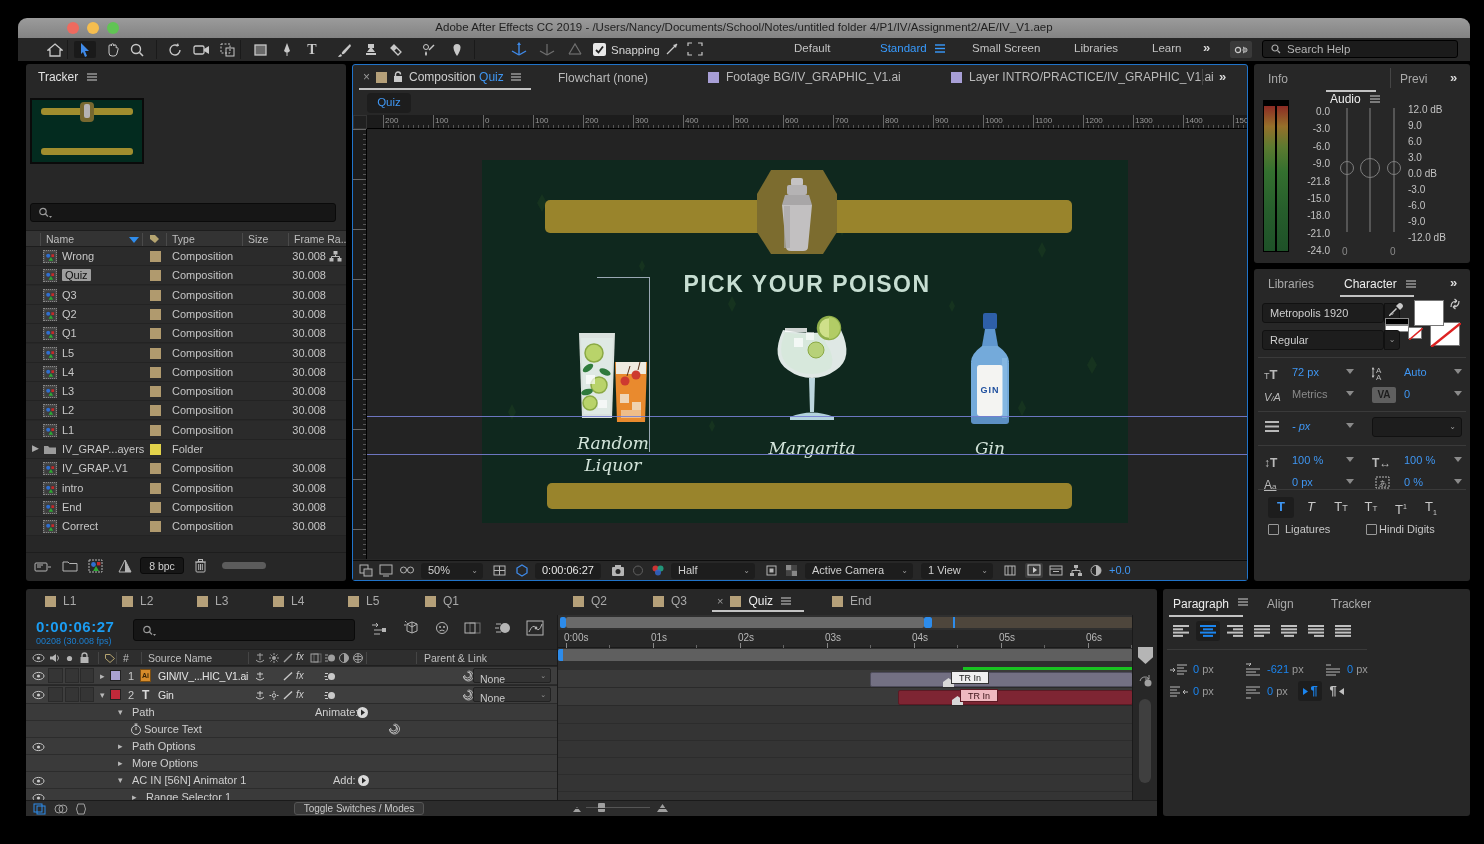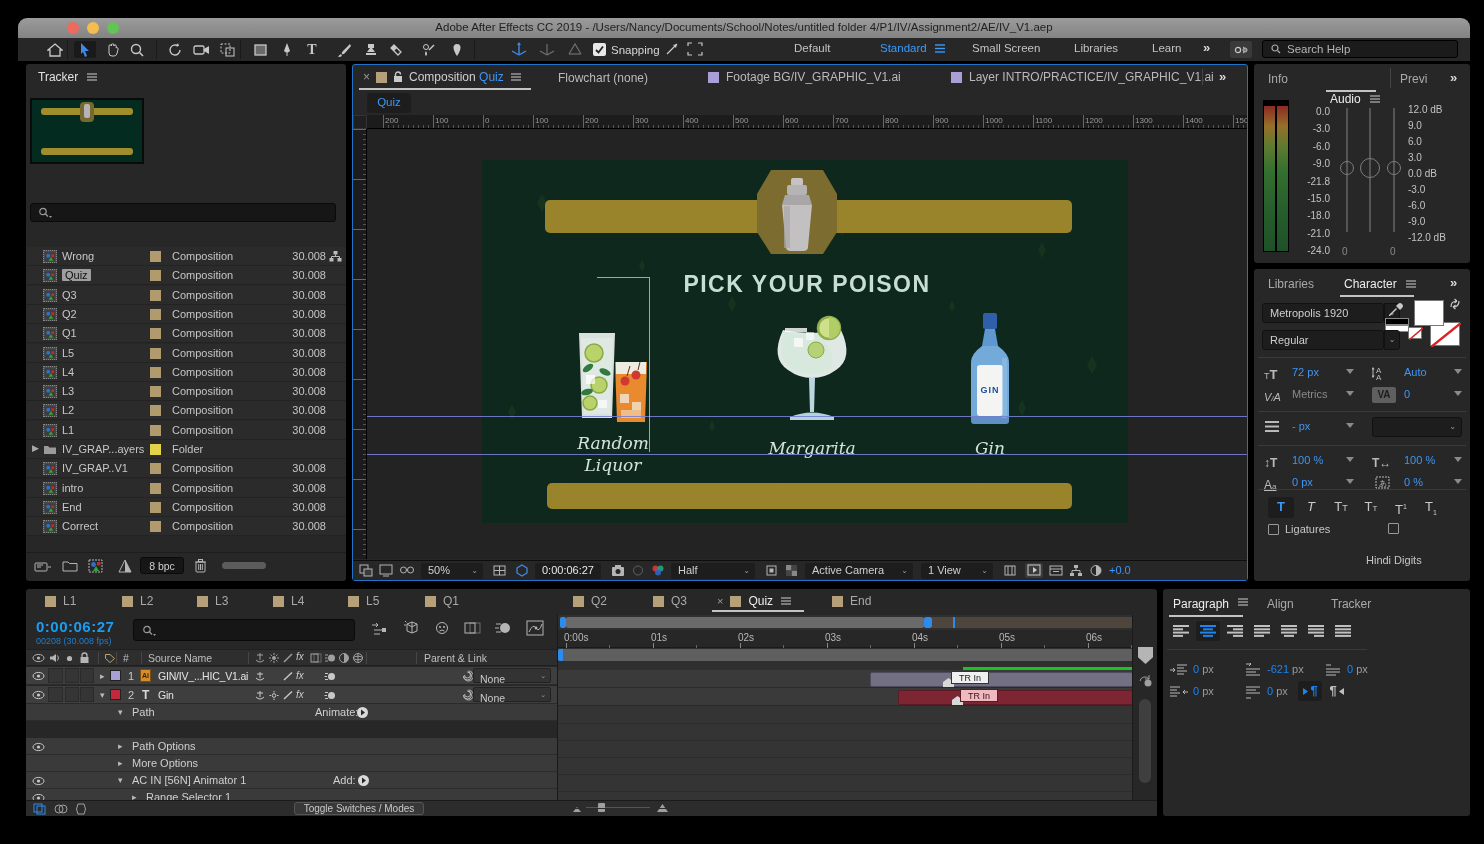"Name" div.abs { html: none -> <div> <div>Name</div> <div> <svg> <path></path> </svg> </div> <div> <svg> <path></path> </svg> </div> <div>Type</div> <div>Size</div> <div>Frame Ra..</div> <div></div> <div></div> <div></div> <div></div> <div></div> </div> }
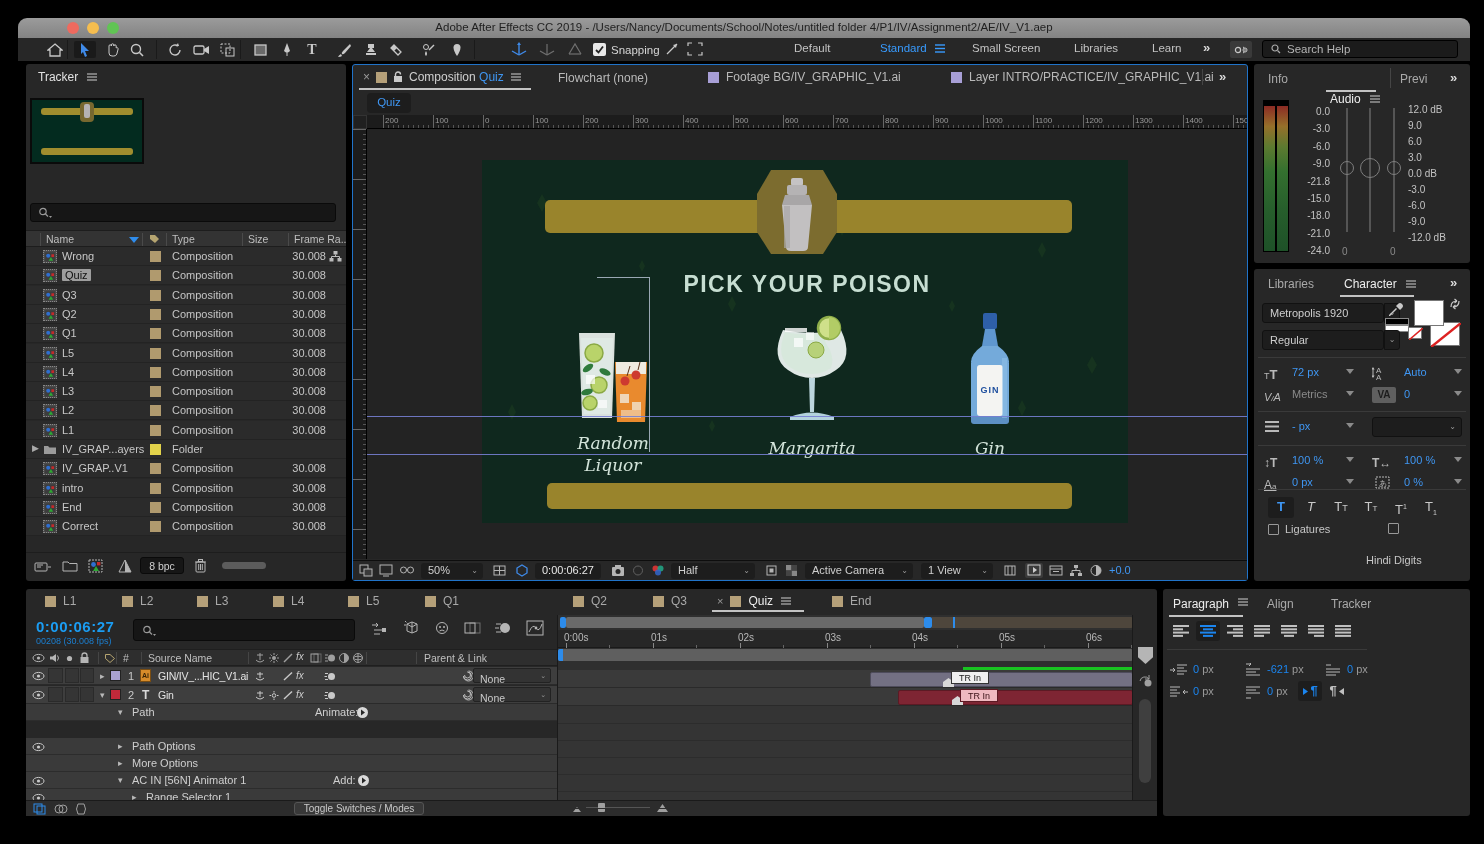"- px" div.abs { font-style: none -> italic }
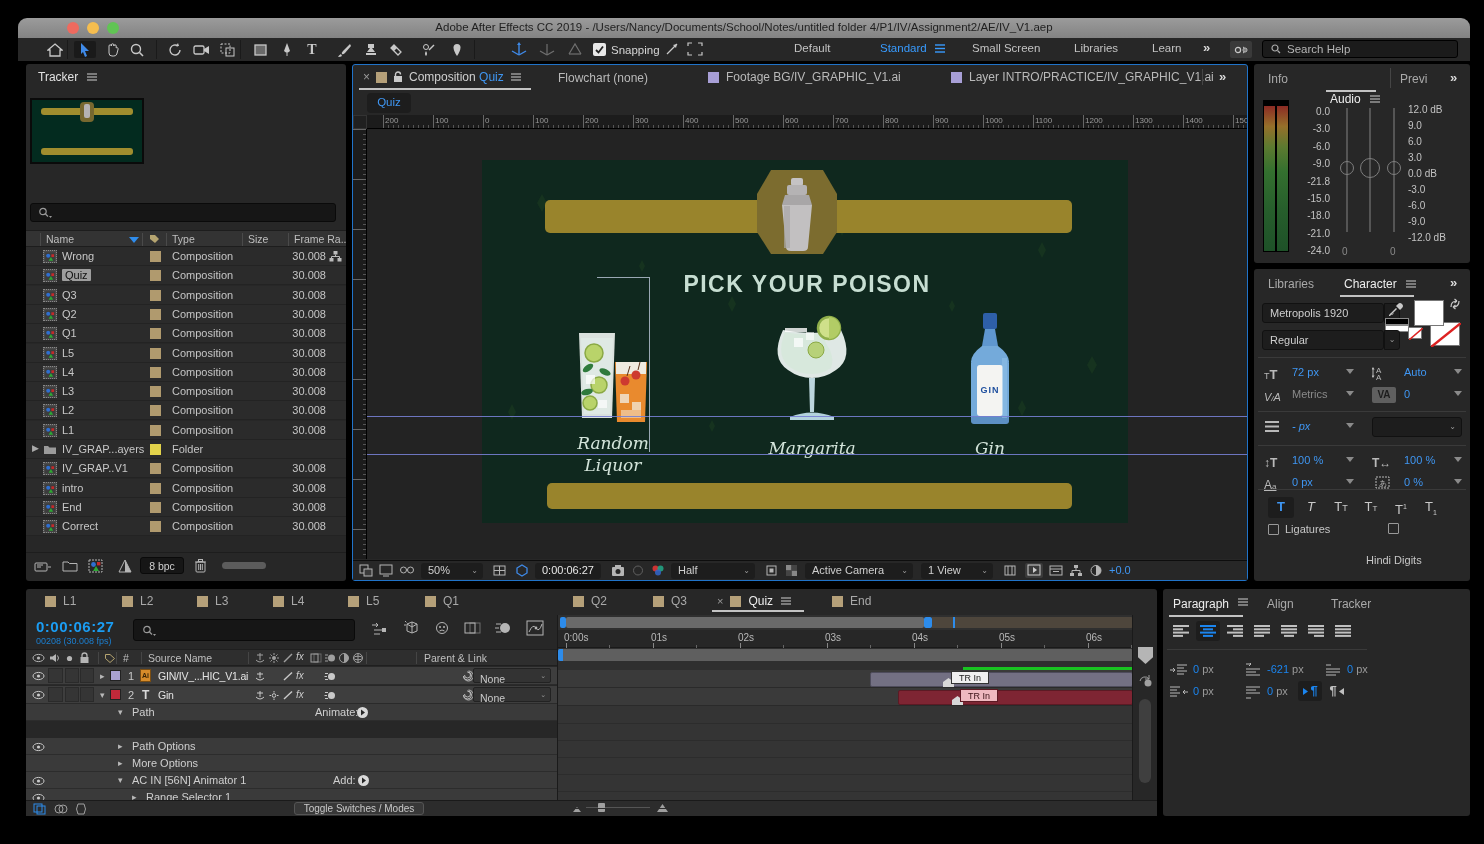"Hindi Digits" div.abs { flex-direction: column -> none; gap: 20px -> 2px }
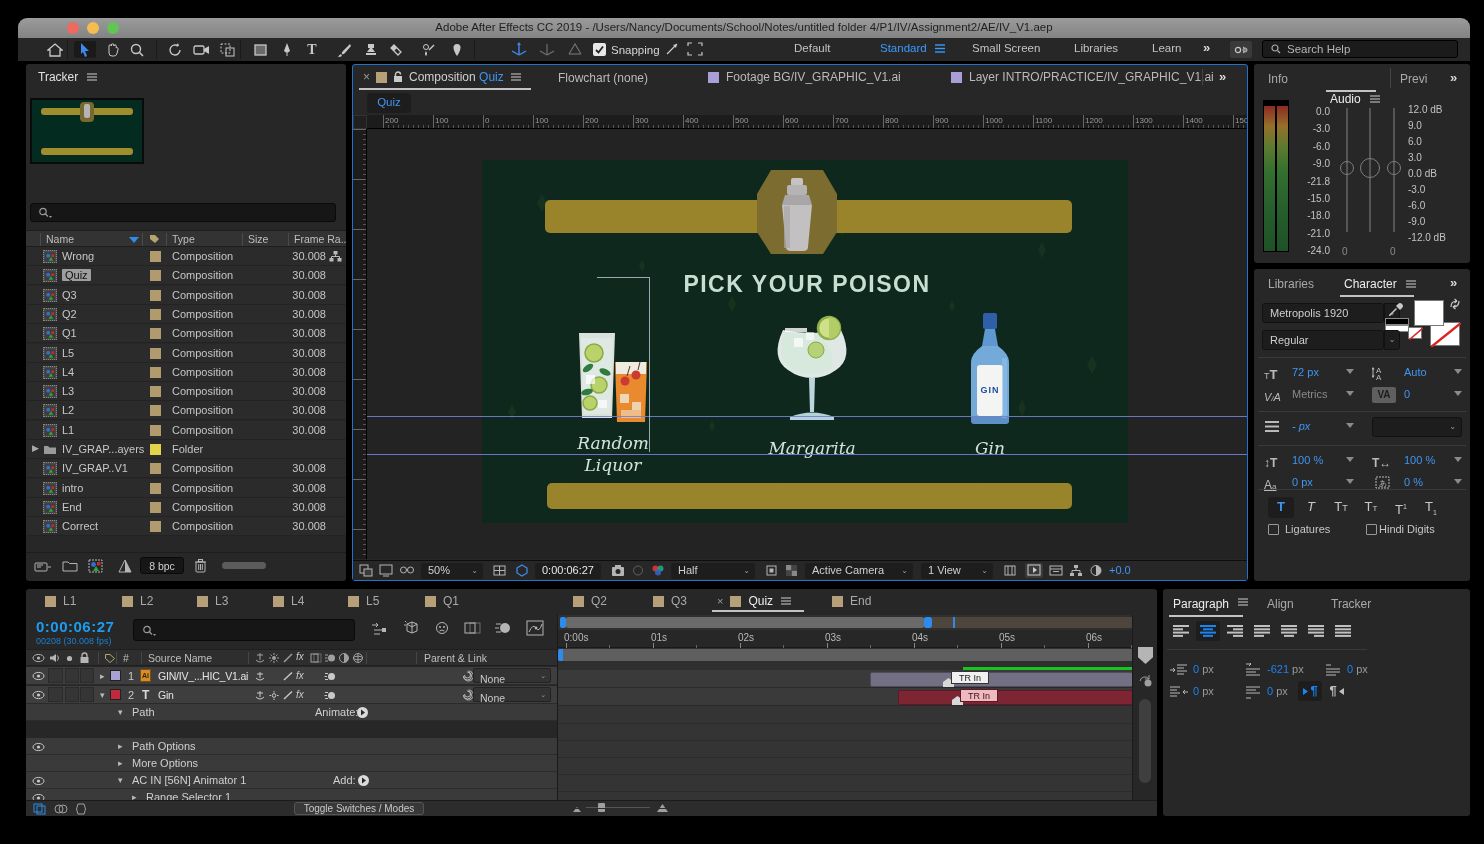"Source Text" div.abs { html: none -> <div> <div> <svg> <circle></circle> <path></path> </svg> </div> <div>Source Text</div> <div> <svg> <path></path> </svg> </div> </div> }
